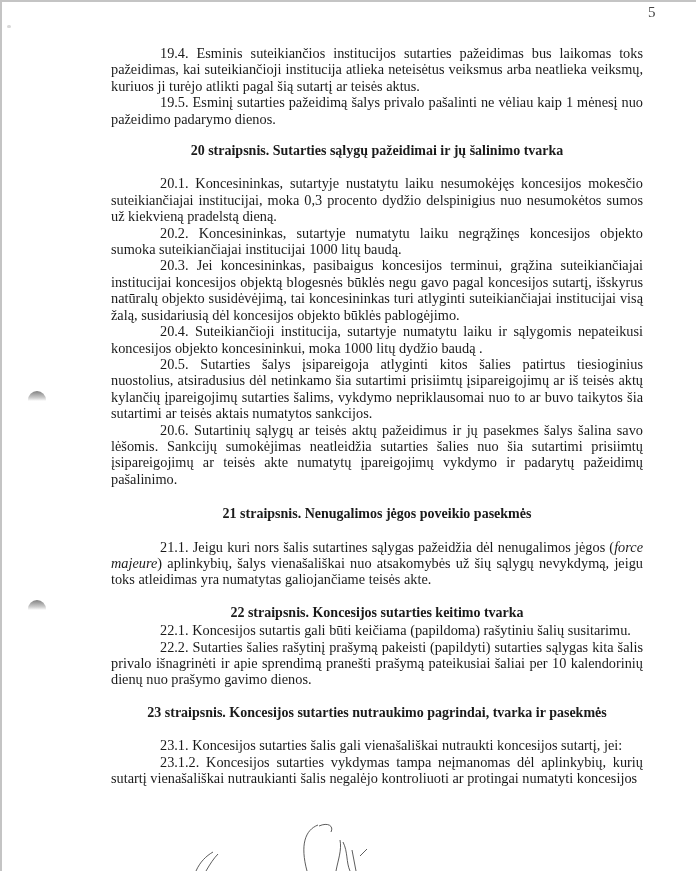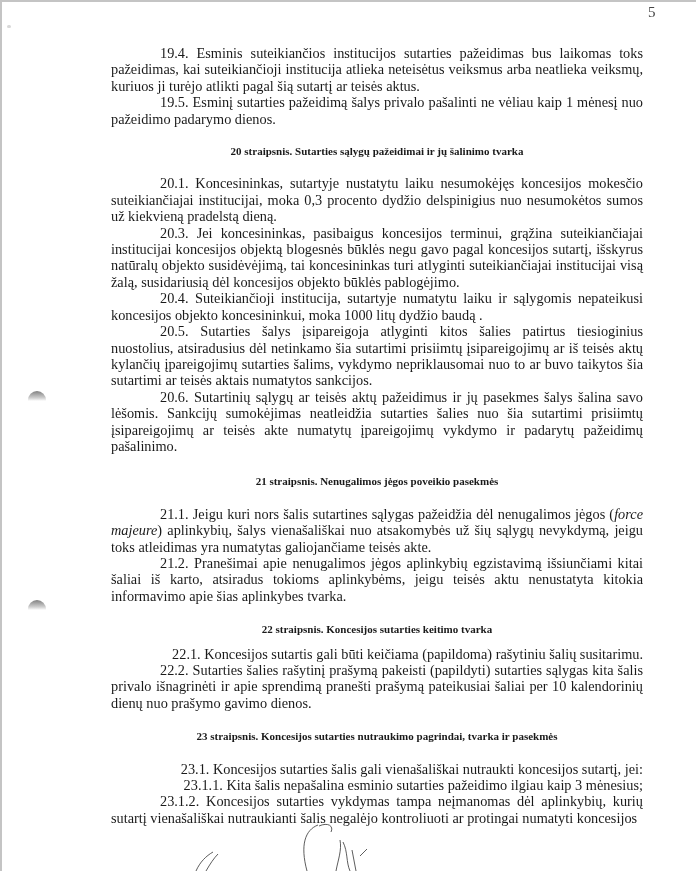"20 straipsnis. Sutarties sąlygų" .heading { font-size: 11px -> 14px }
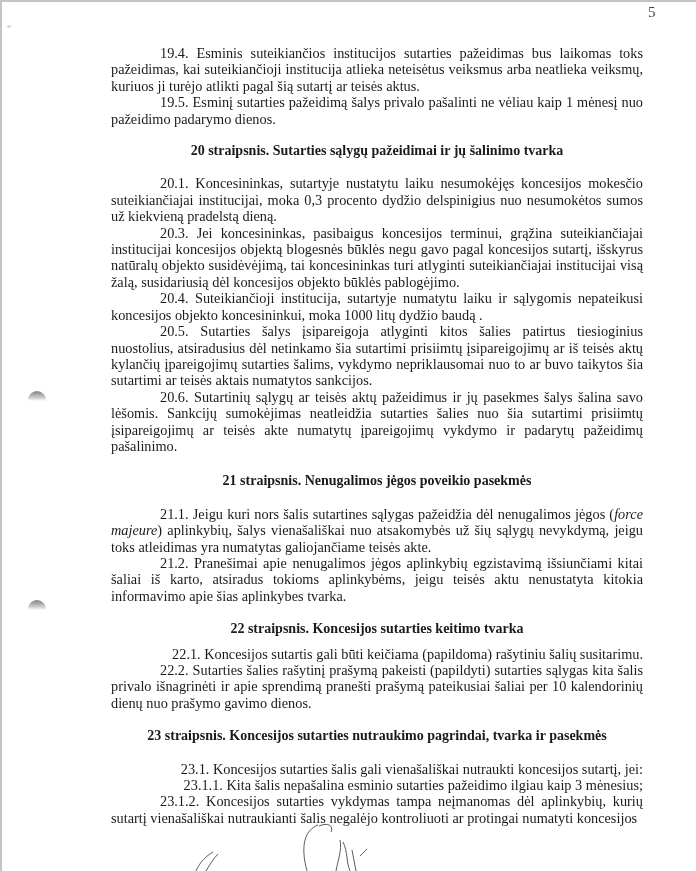"20.2. Koncesininkas, sutartyje numatytu" p.para { html: none -> <p>20.2. Koncesininkas, sutartyje numatytu laiku negrąžinęs koncesijos objekto sumoka suteikiančiajai institucijai 1000 litų baudą.</p> }
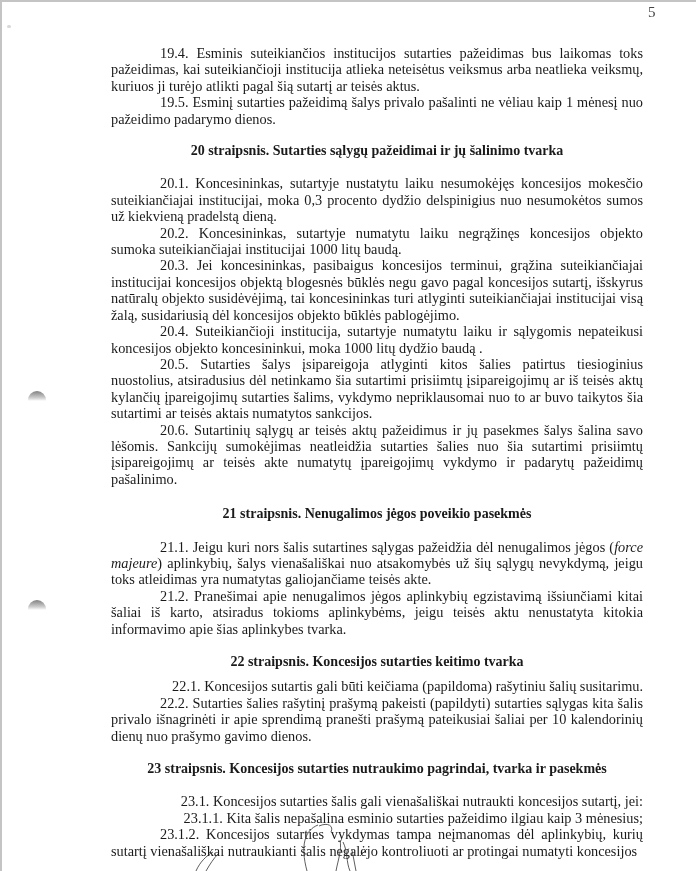"21.2. Pranešimai apie nenugalimos jėgos" p.para { html: <p>21.2. Pranešimai apie nenugalimos jėgos aplinkybių egzistavimą išsiunčiami kitai šaliai iš karto, atsiradus tokioms aplinkybėms, jeigu teisės aktu nenustatyta kitokia informavimo apie šias aplinkybes tvarka.</p> -> none }
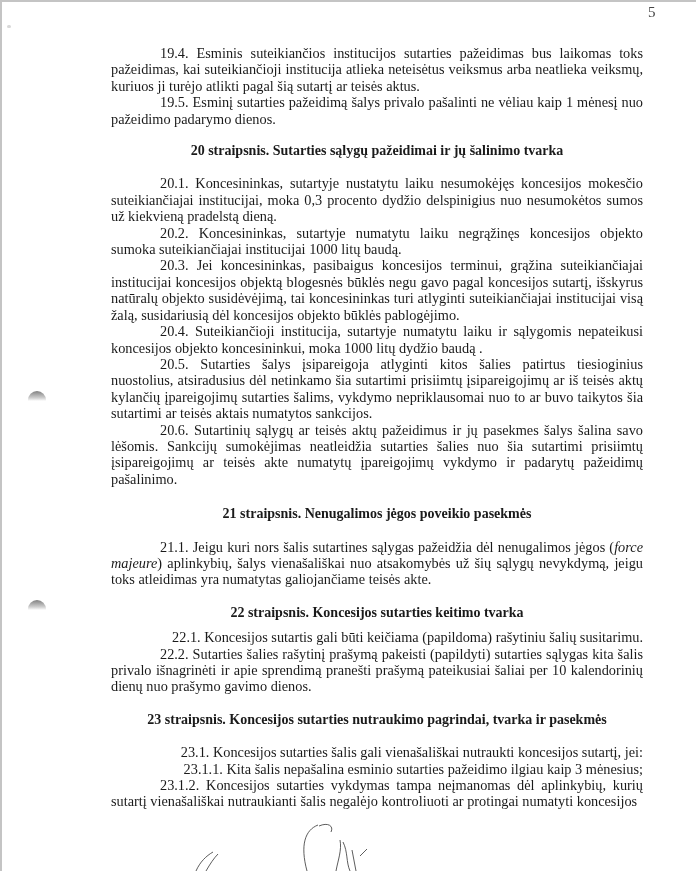"22 straipsnis. Koncesijos sutarties" .h22 { margin-bottom: 8px -> 1px }
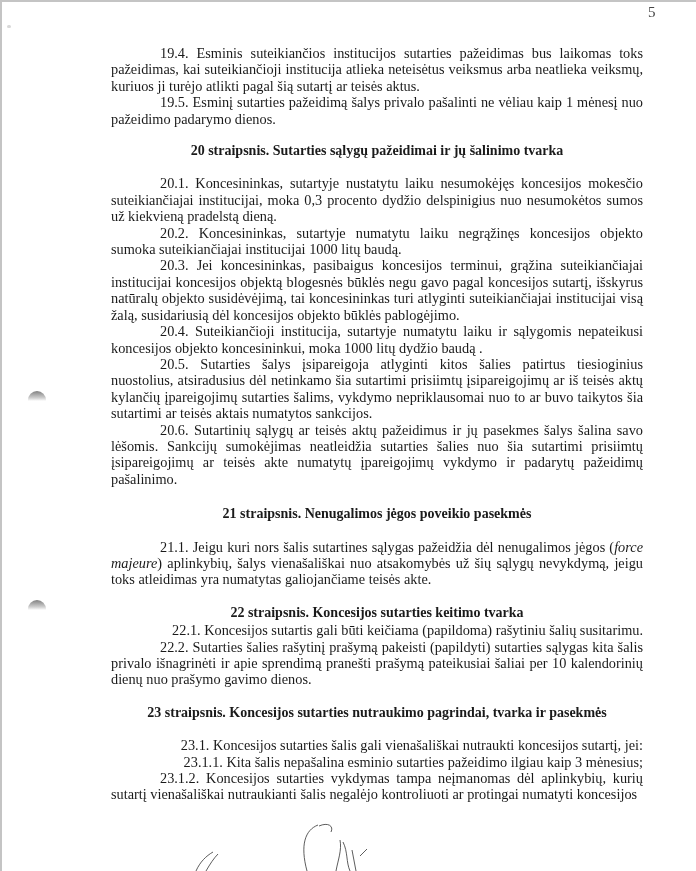"22.1. Koncesijos sutartis gali būti" .indent-only { text-align: right -> left }
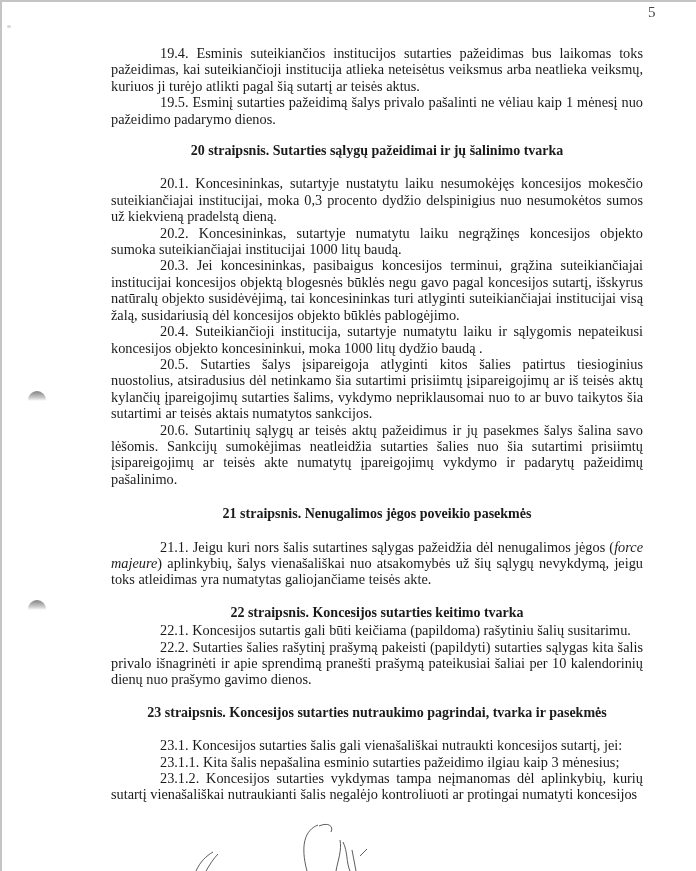"23.1.1. Kita šalis nepašalina esminio" p.para { html: <p>23.1.1. Kita šalis nepašalina esminio sutarties pažeidimo ilgiau kaip 3 mėnesius;</p> -> none }
